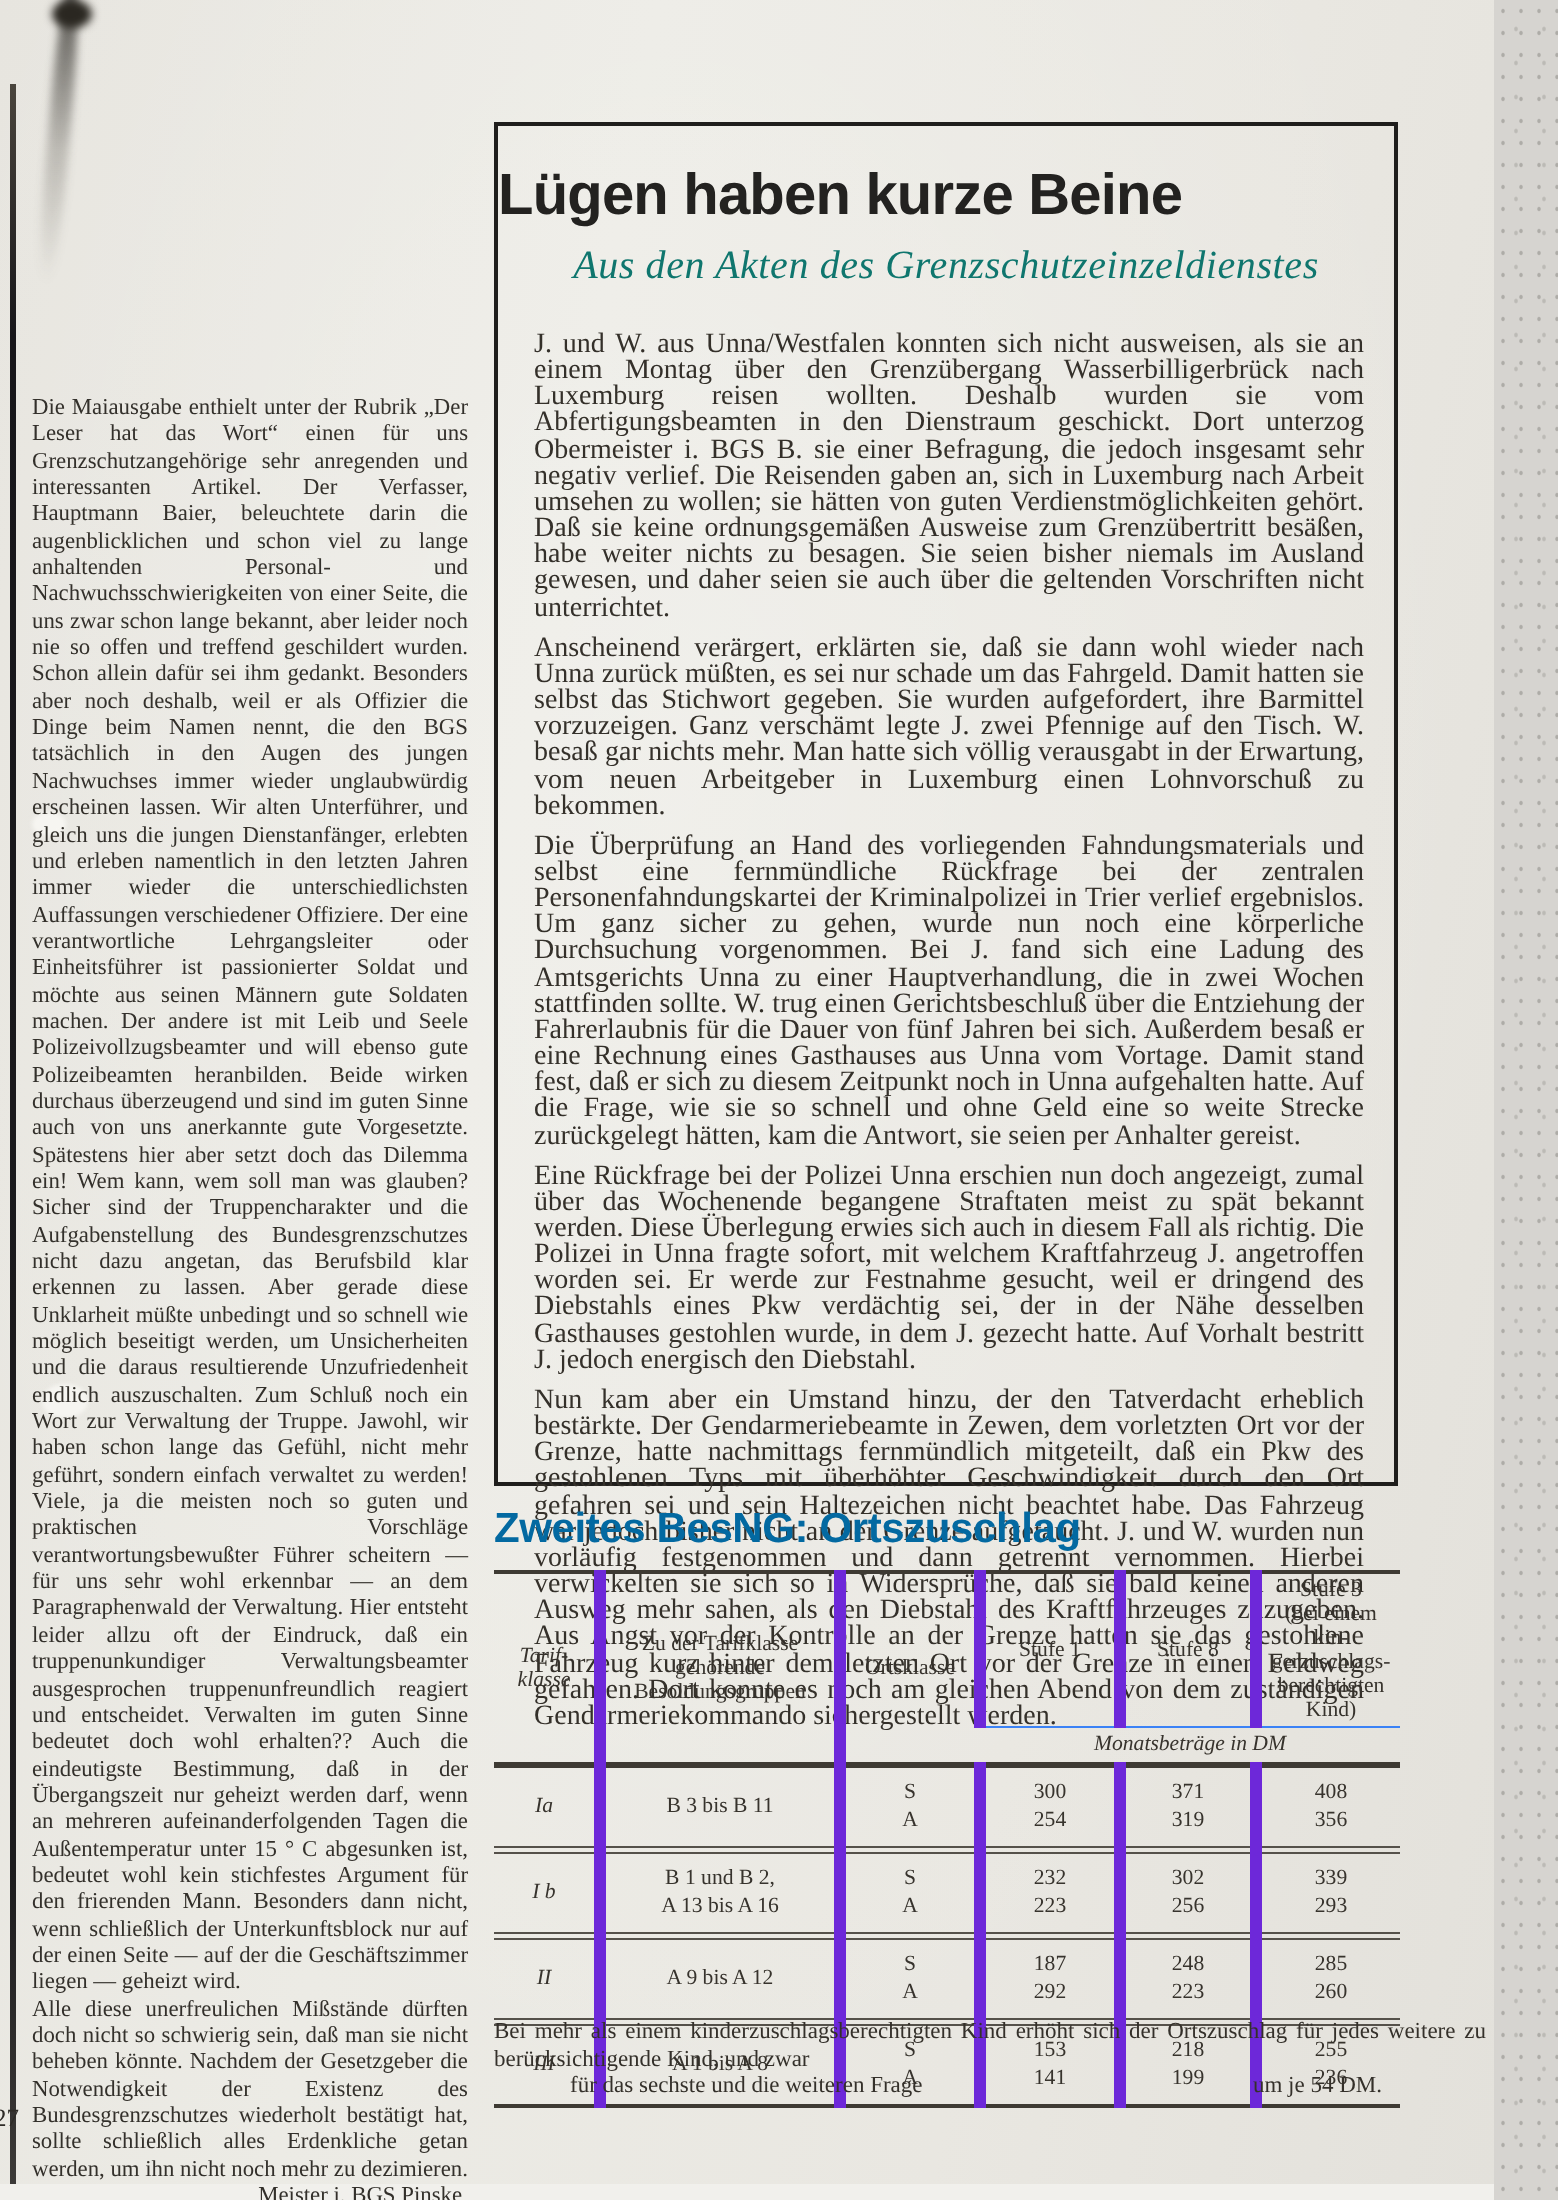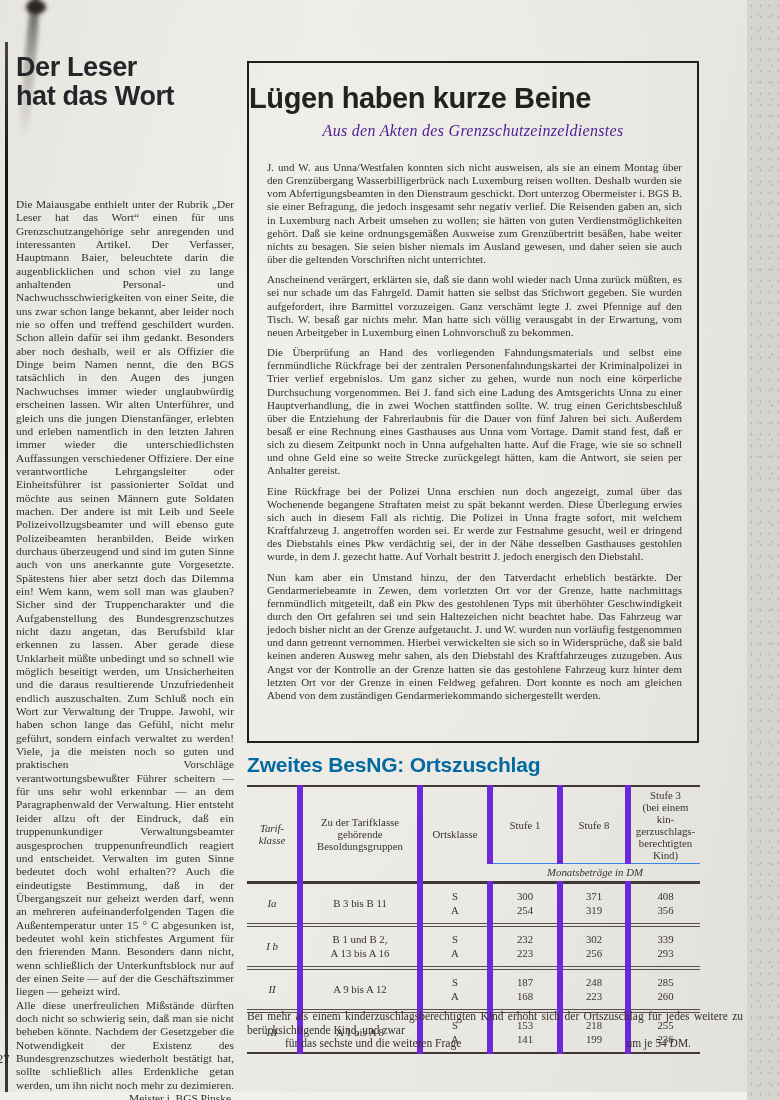"Der Leser" div.left-heading { html: <div>Der Leser hat das Wort</div> -> none }
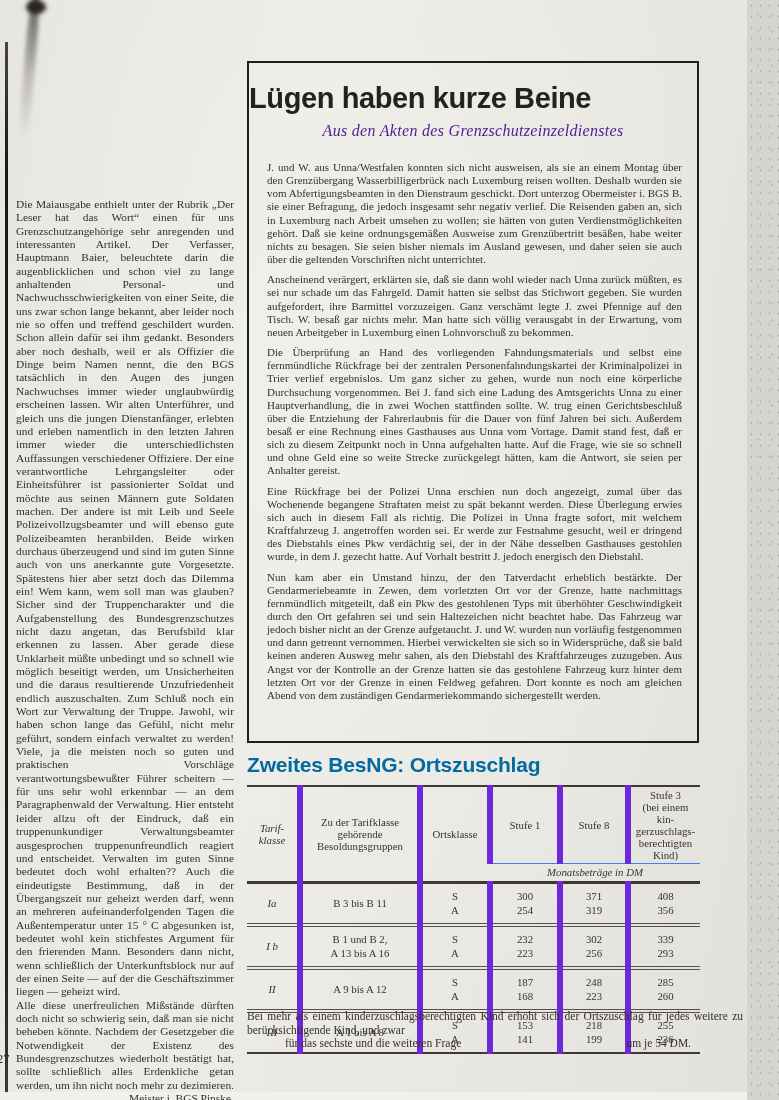"Aus den Akten des" .article-subtitle { color: #4c1d95 -> #0f766e; font-size: 16px -> 20px }
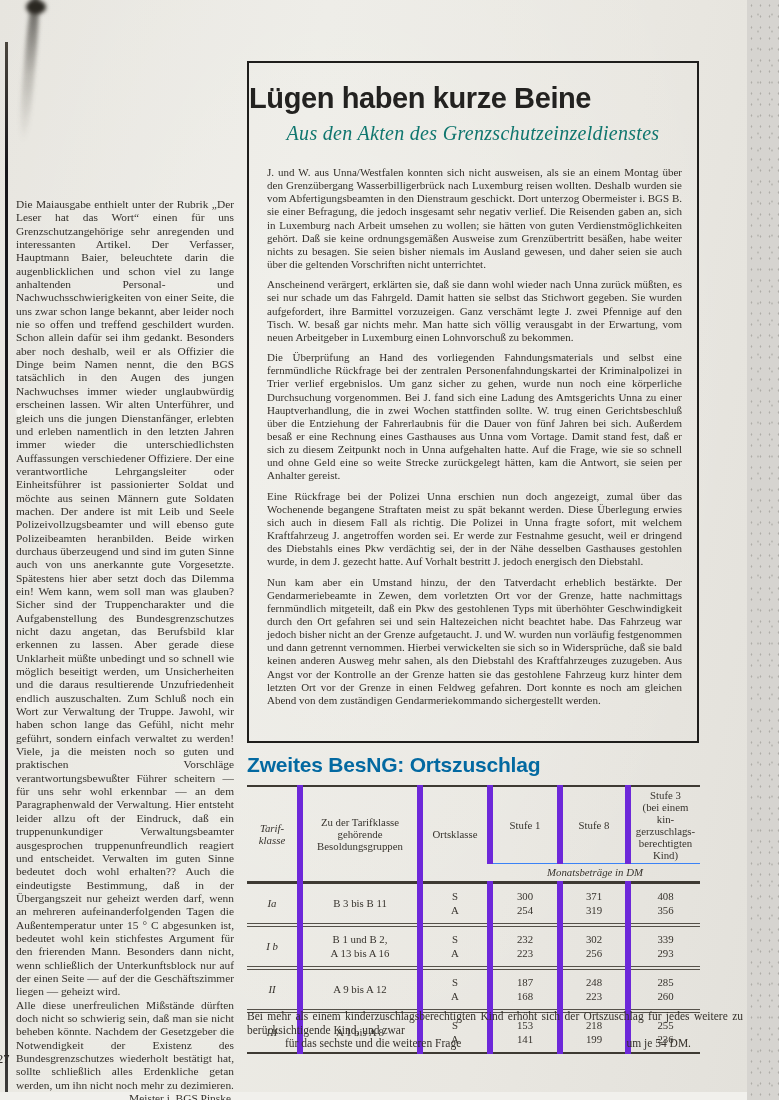"J. und W. aus Unna/Westfalen" .article-body { font-size: 11px -> 14px }
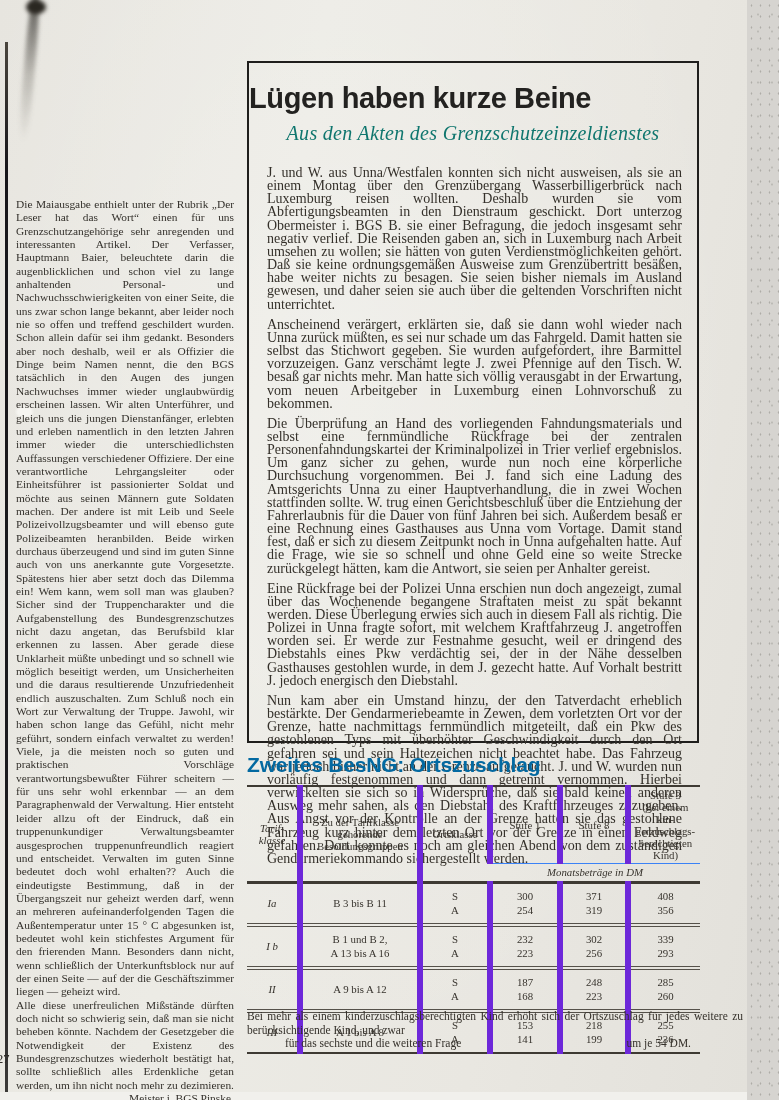"187" td { text: 168 -> 292 }
